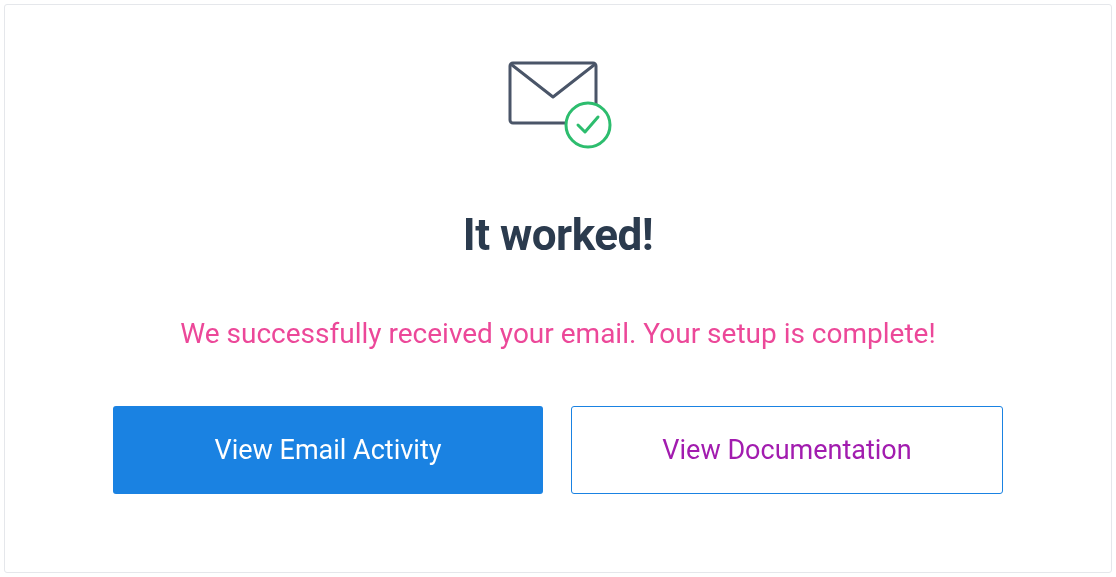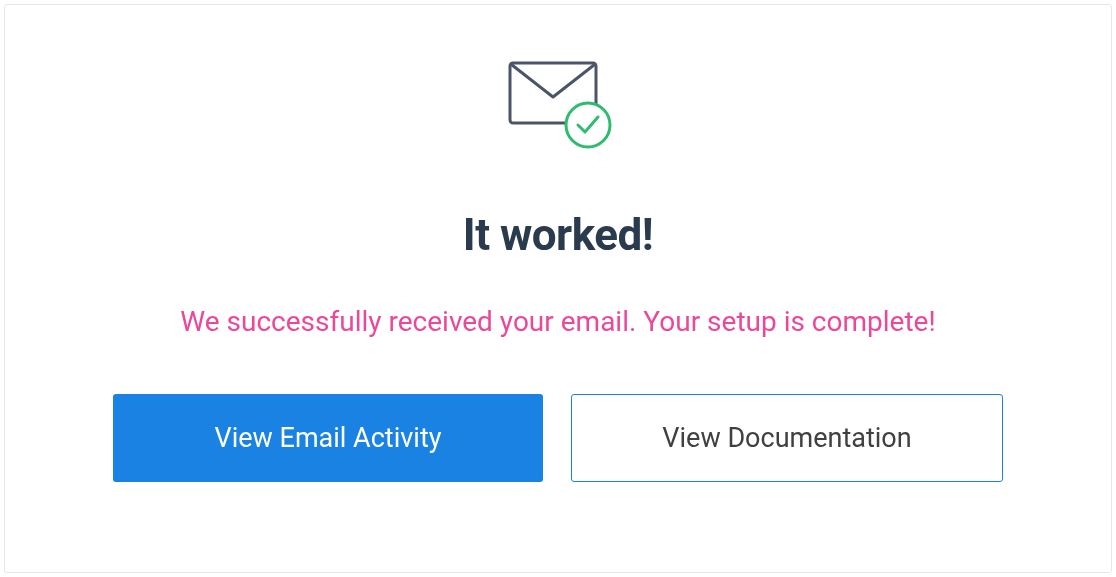"It worked!" .heading { margin-bottom: 44px -> 56px }
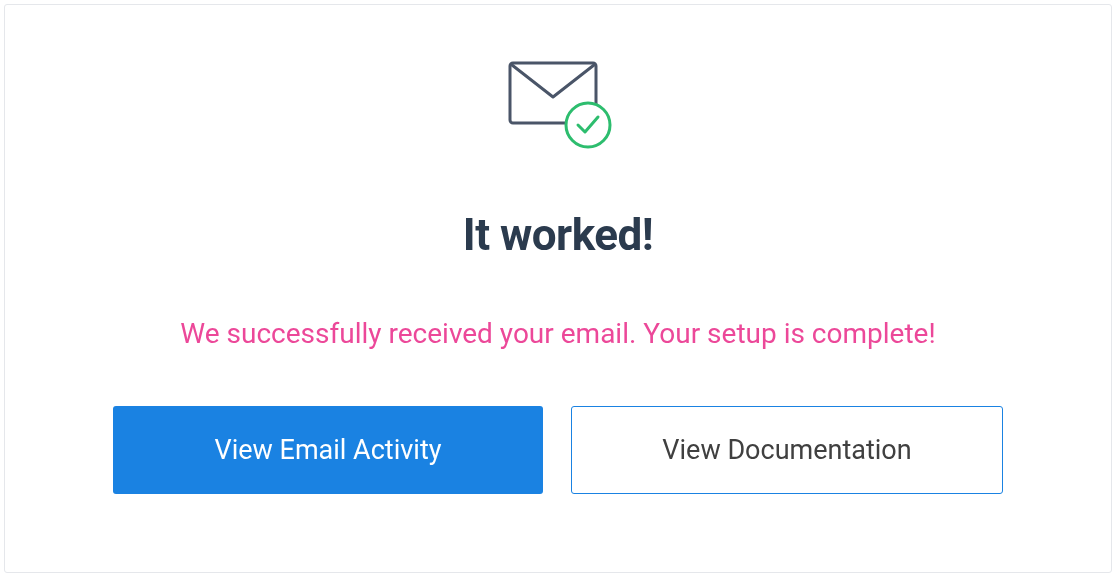"View Documentation" .btn-secondary { color: #404040 -> #a21caf }
